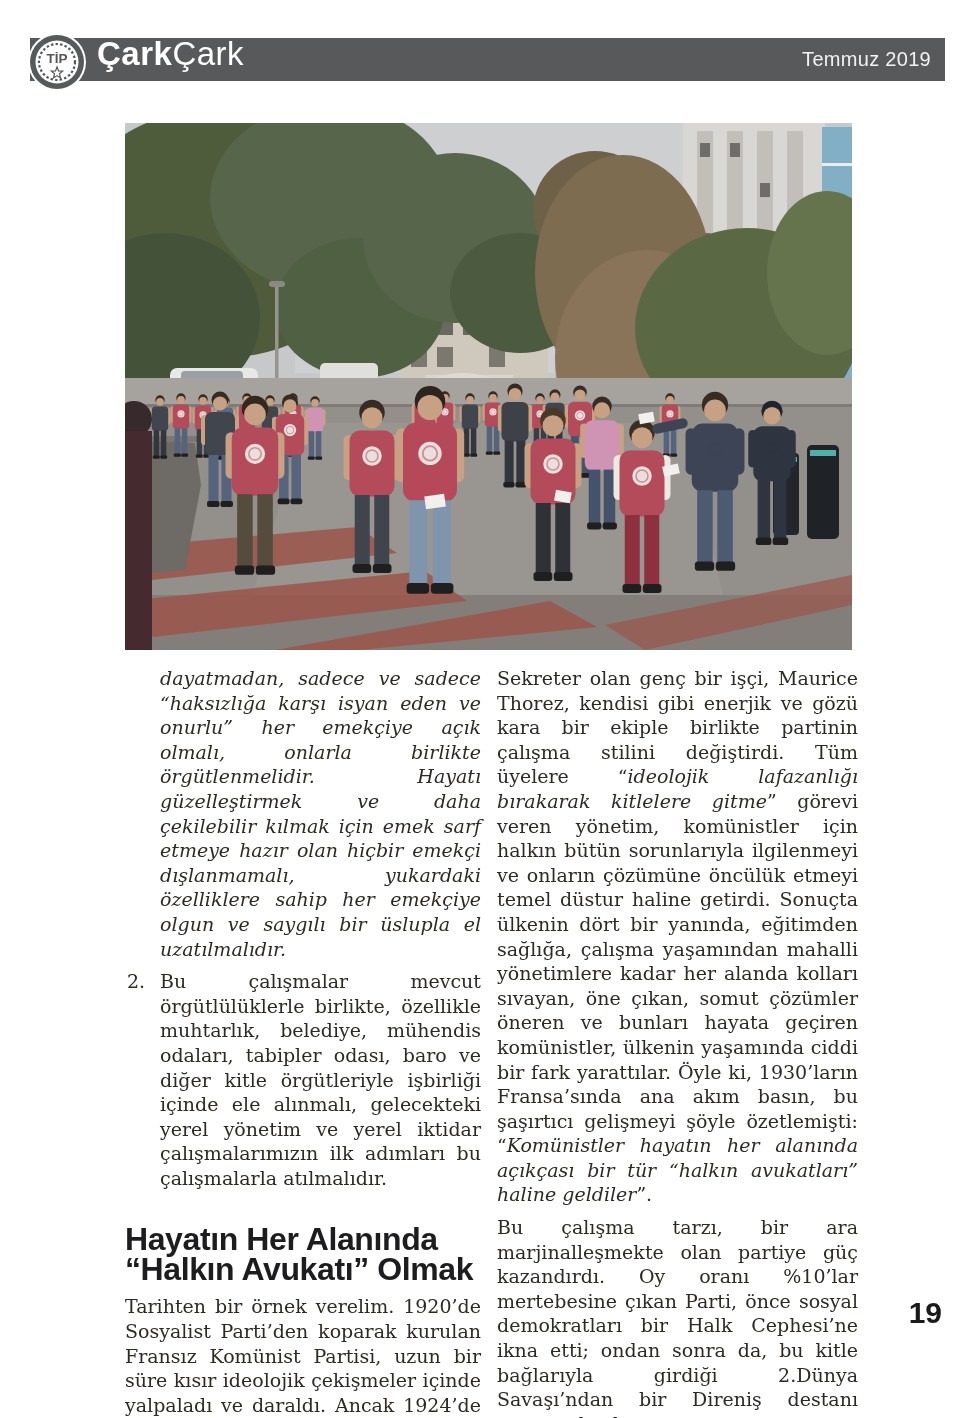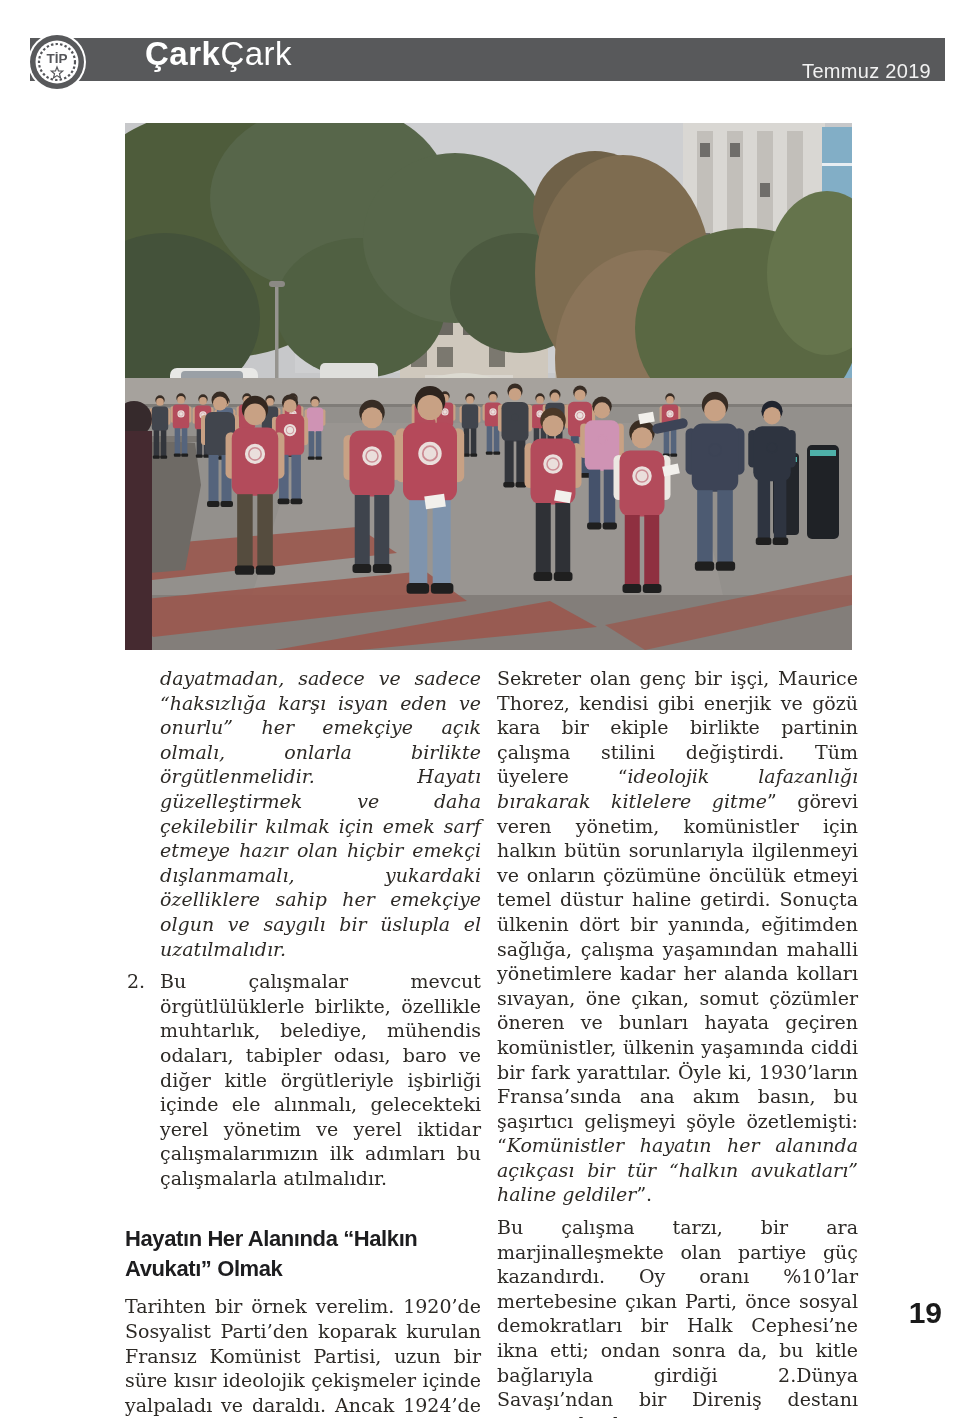"Çark" .masthead { margin-left: 48px -> none }
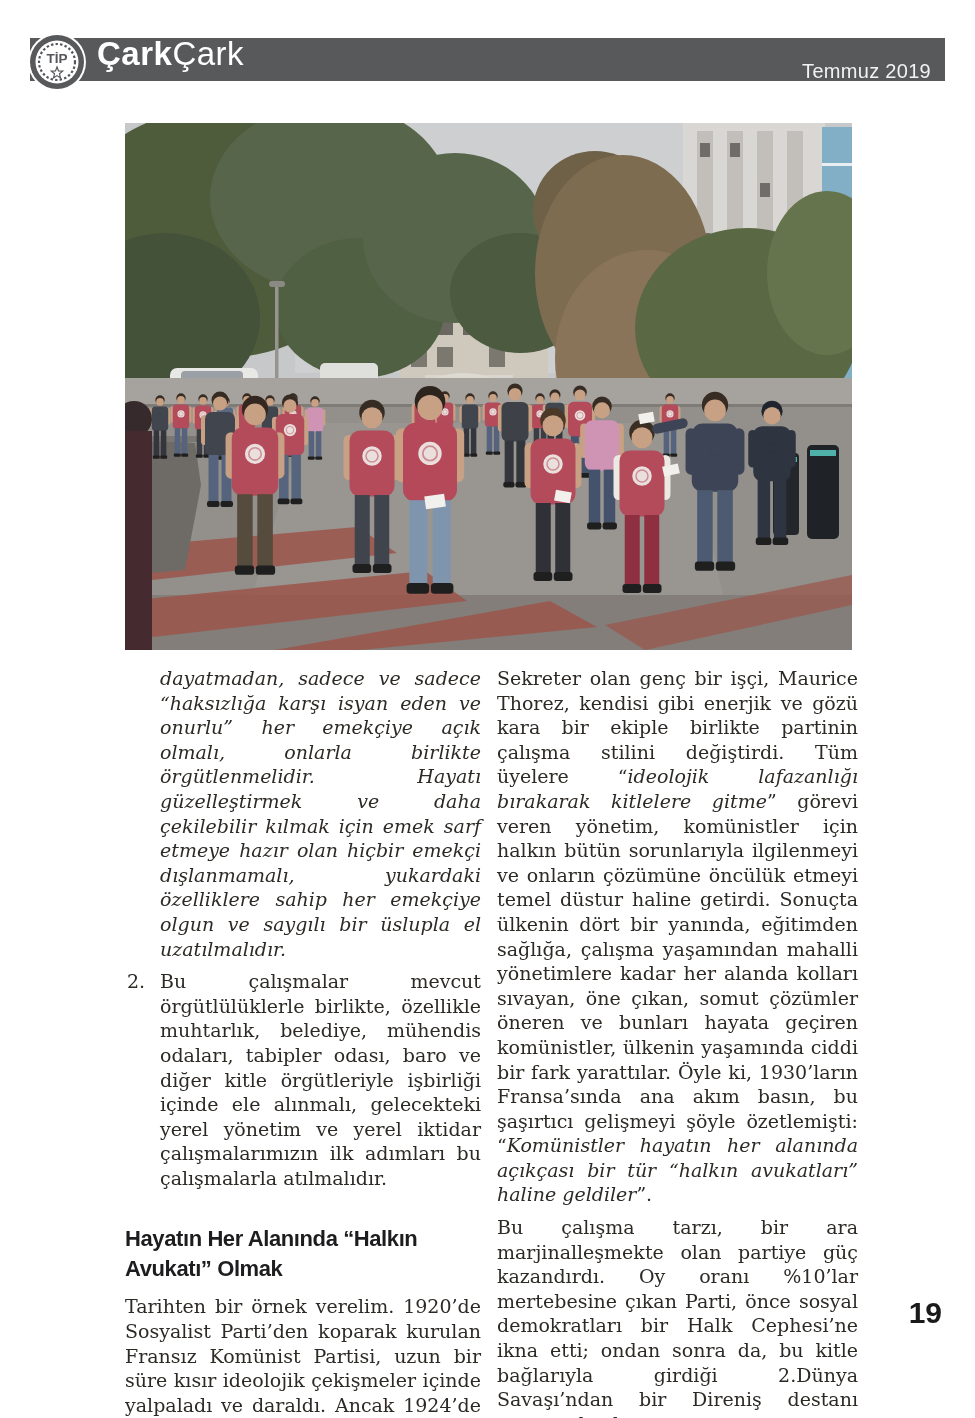"Temmuz 2019" .issue-date { top: 12px -> 0 }
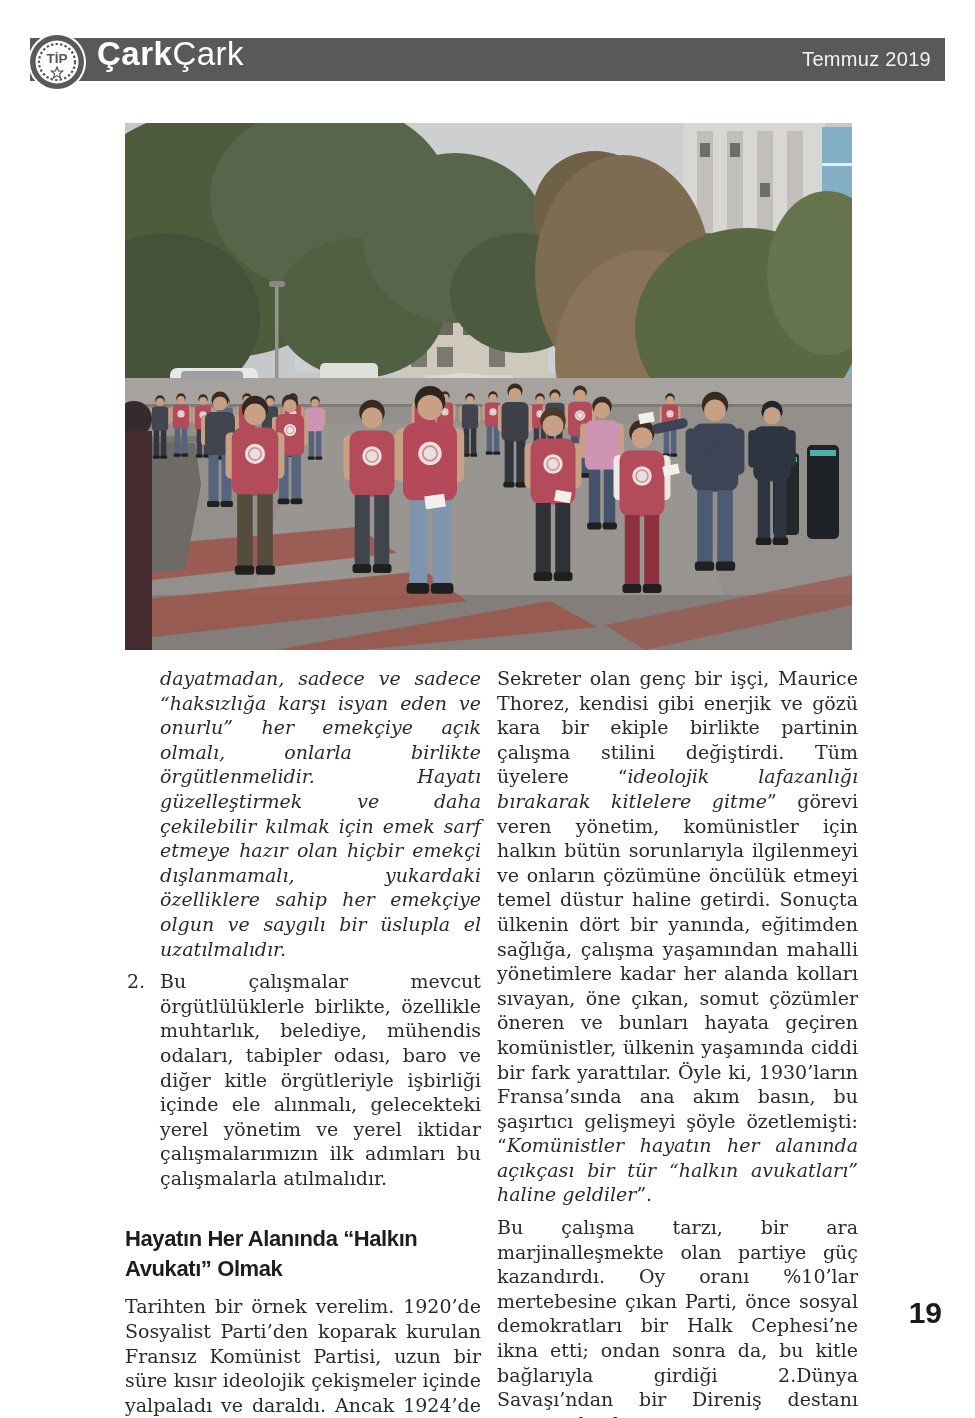"Hayatın Her Alanında “Halkın Avukatı”" .sect-heading { font-size: 22px -> 32px }
